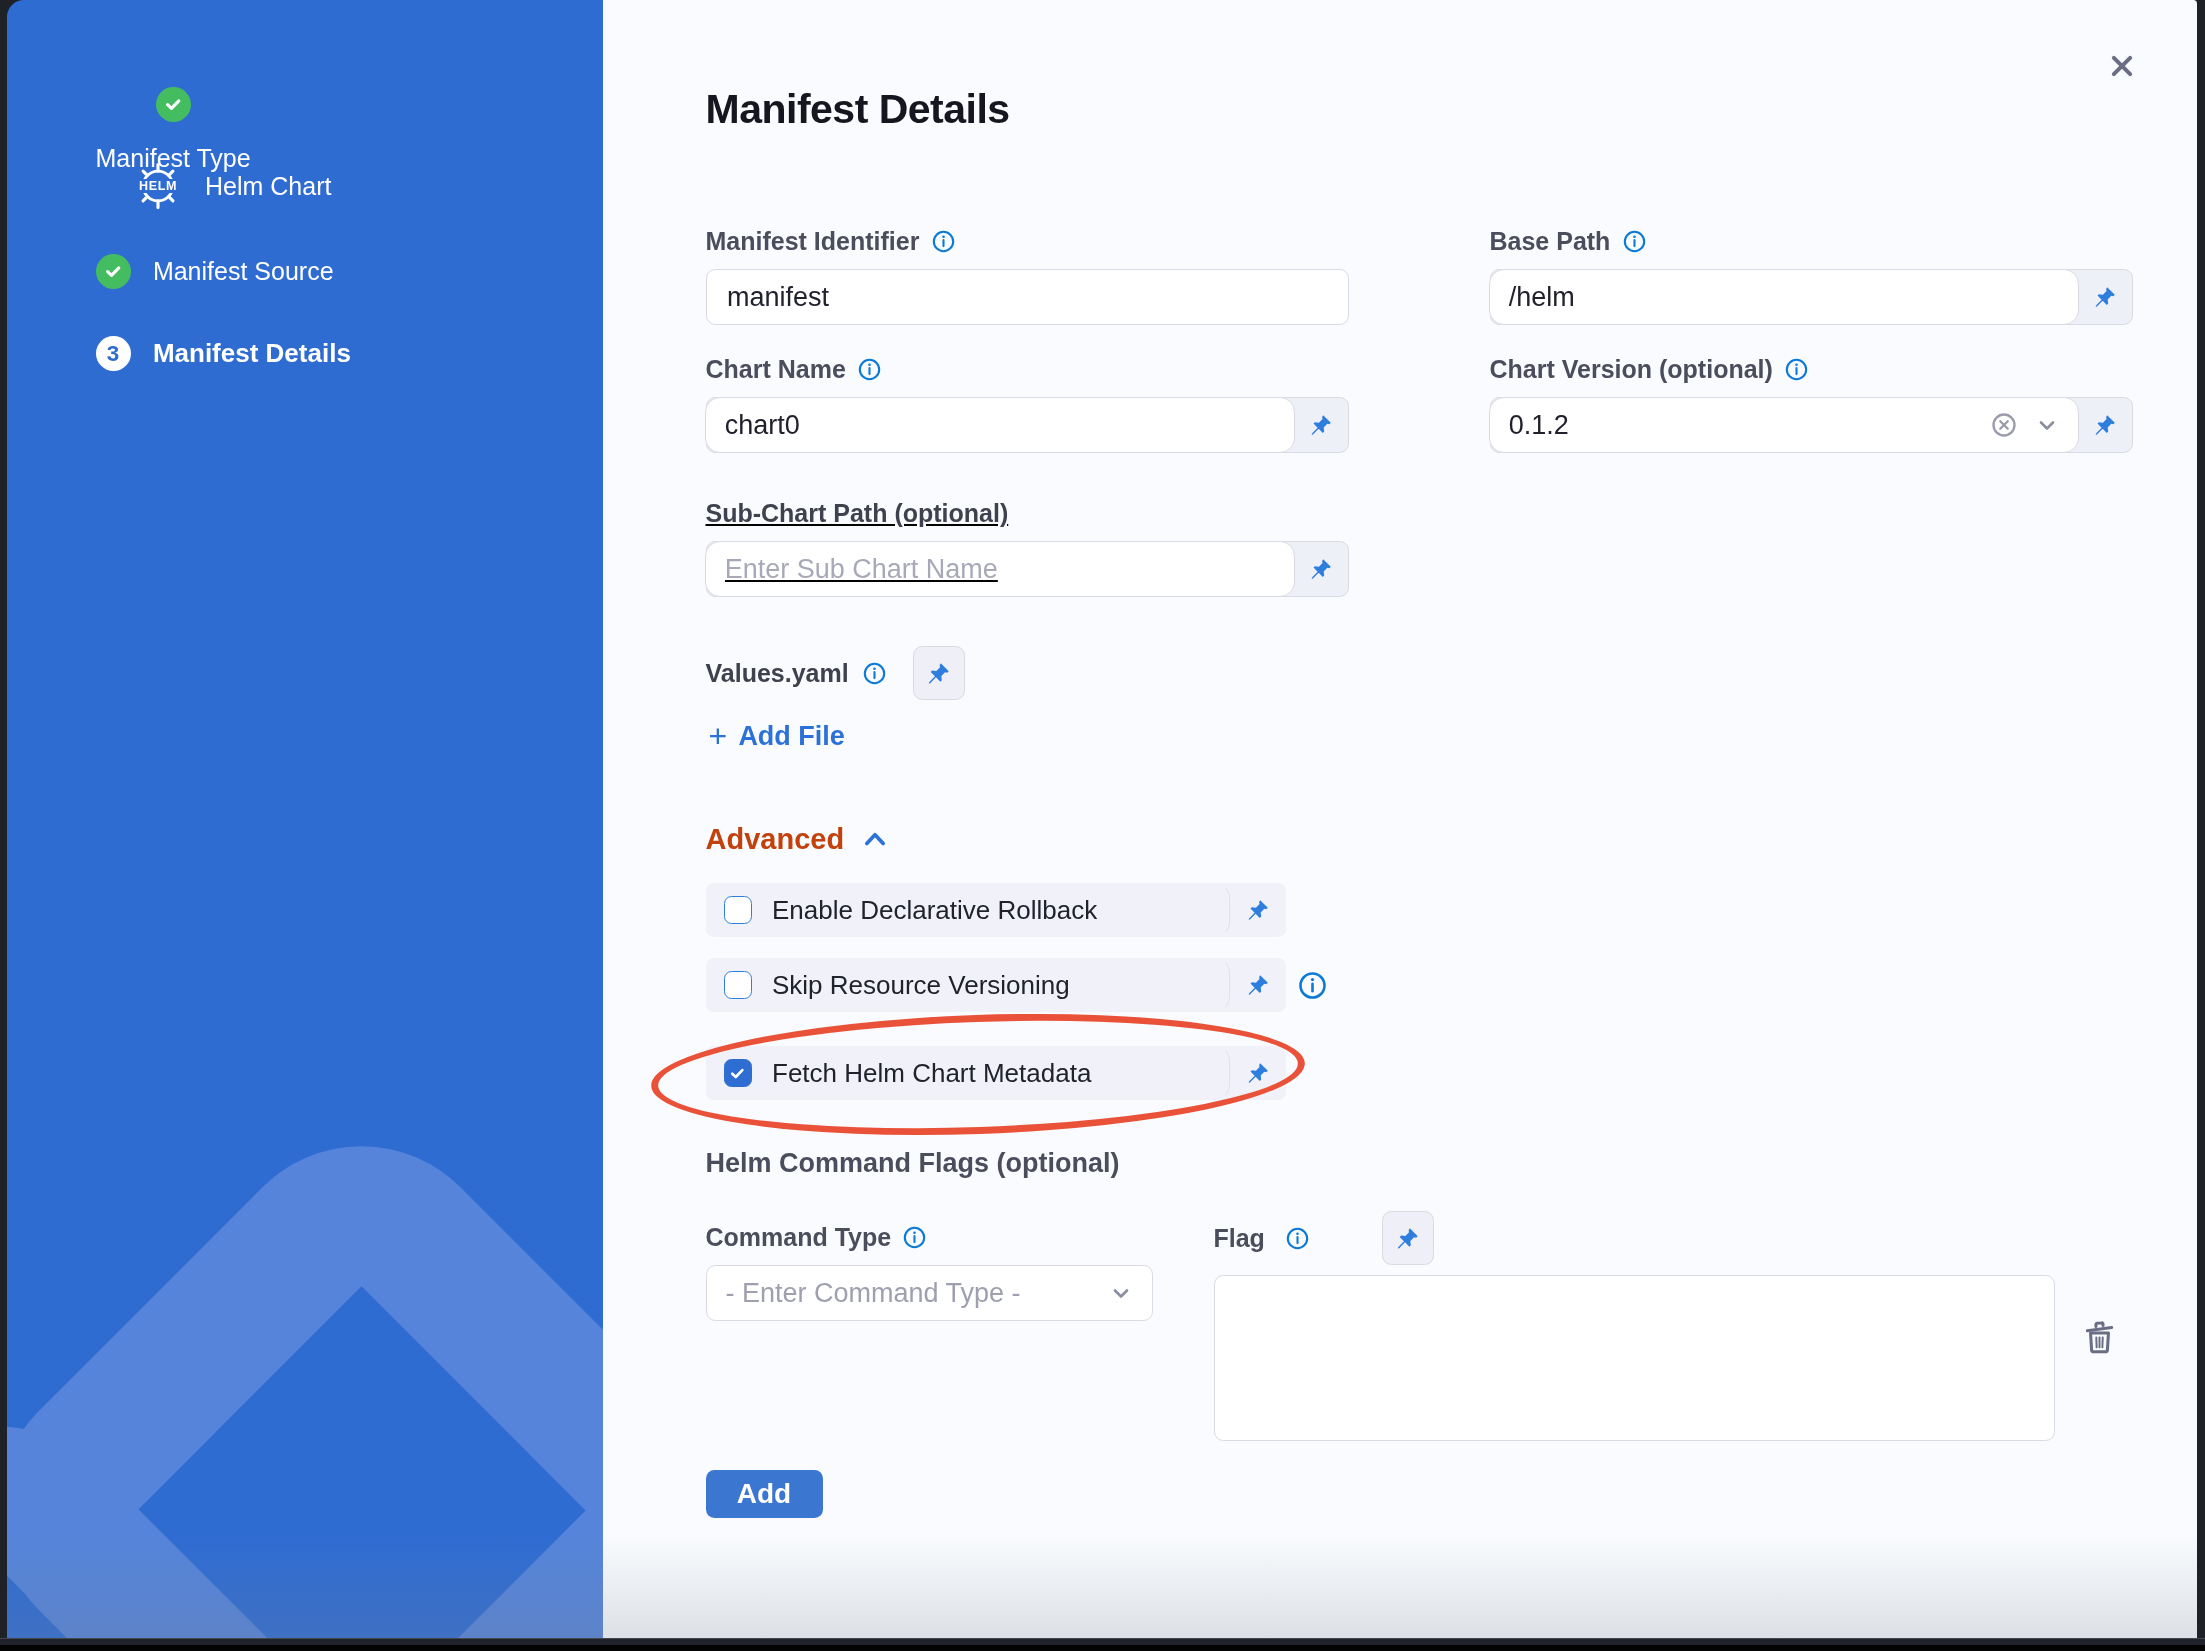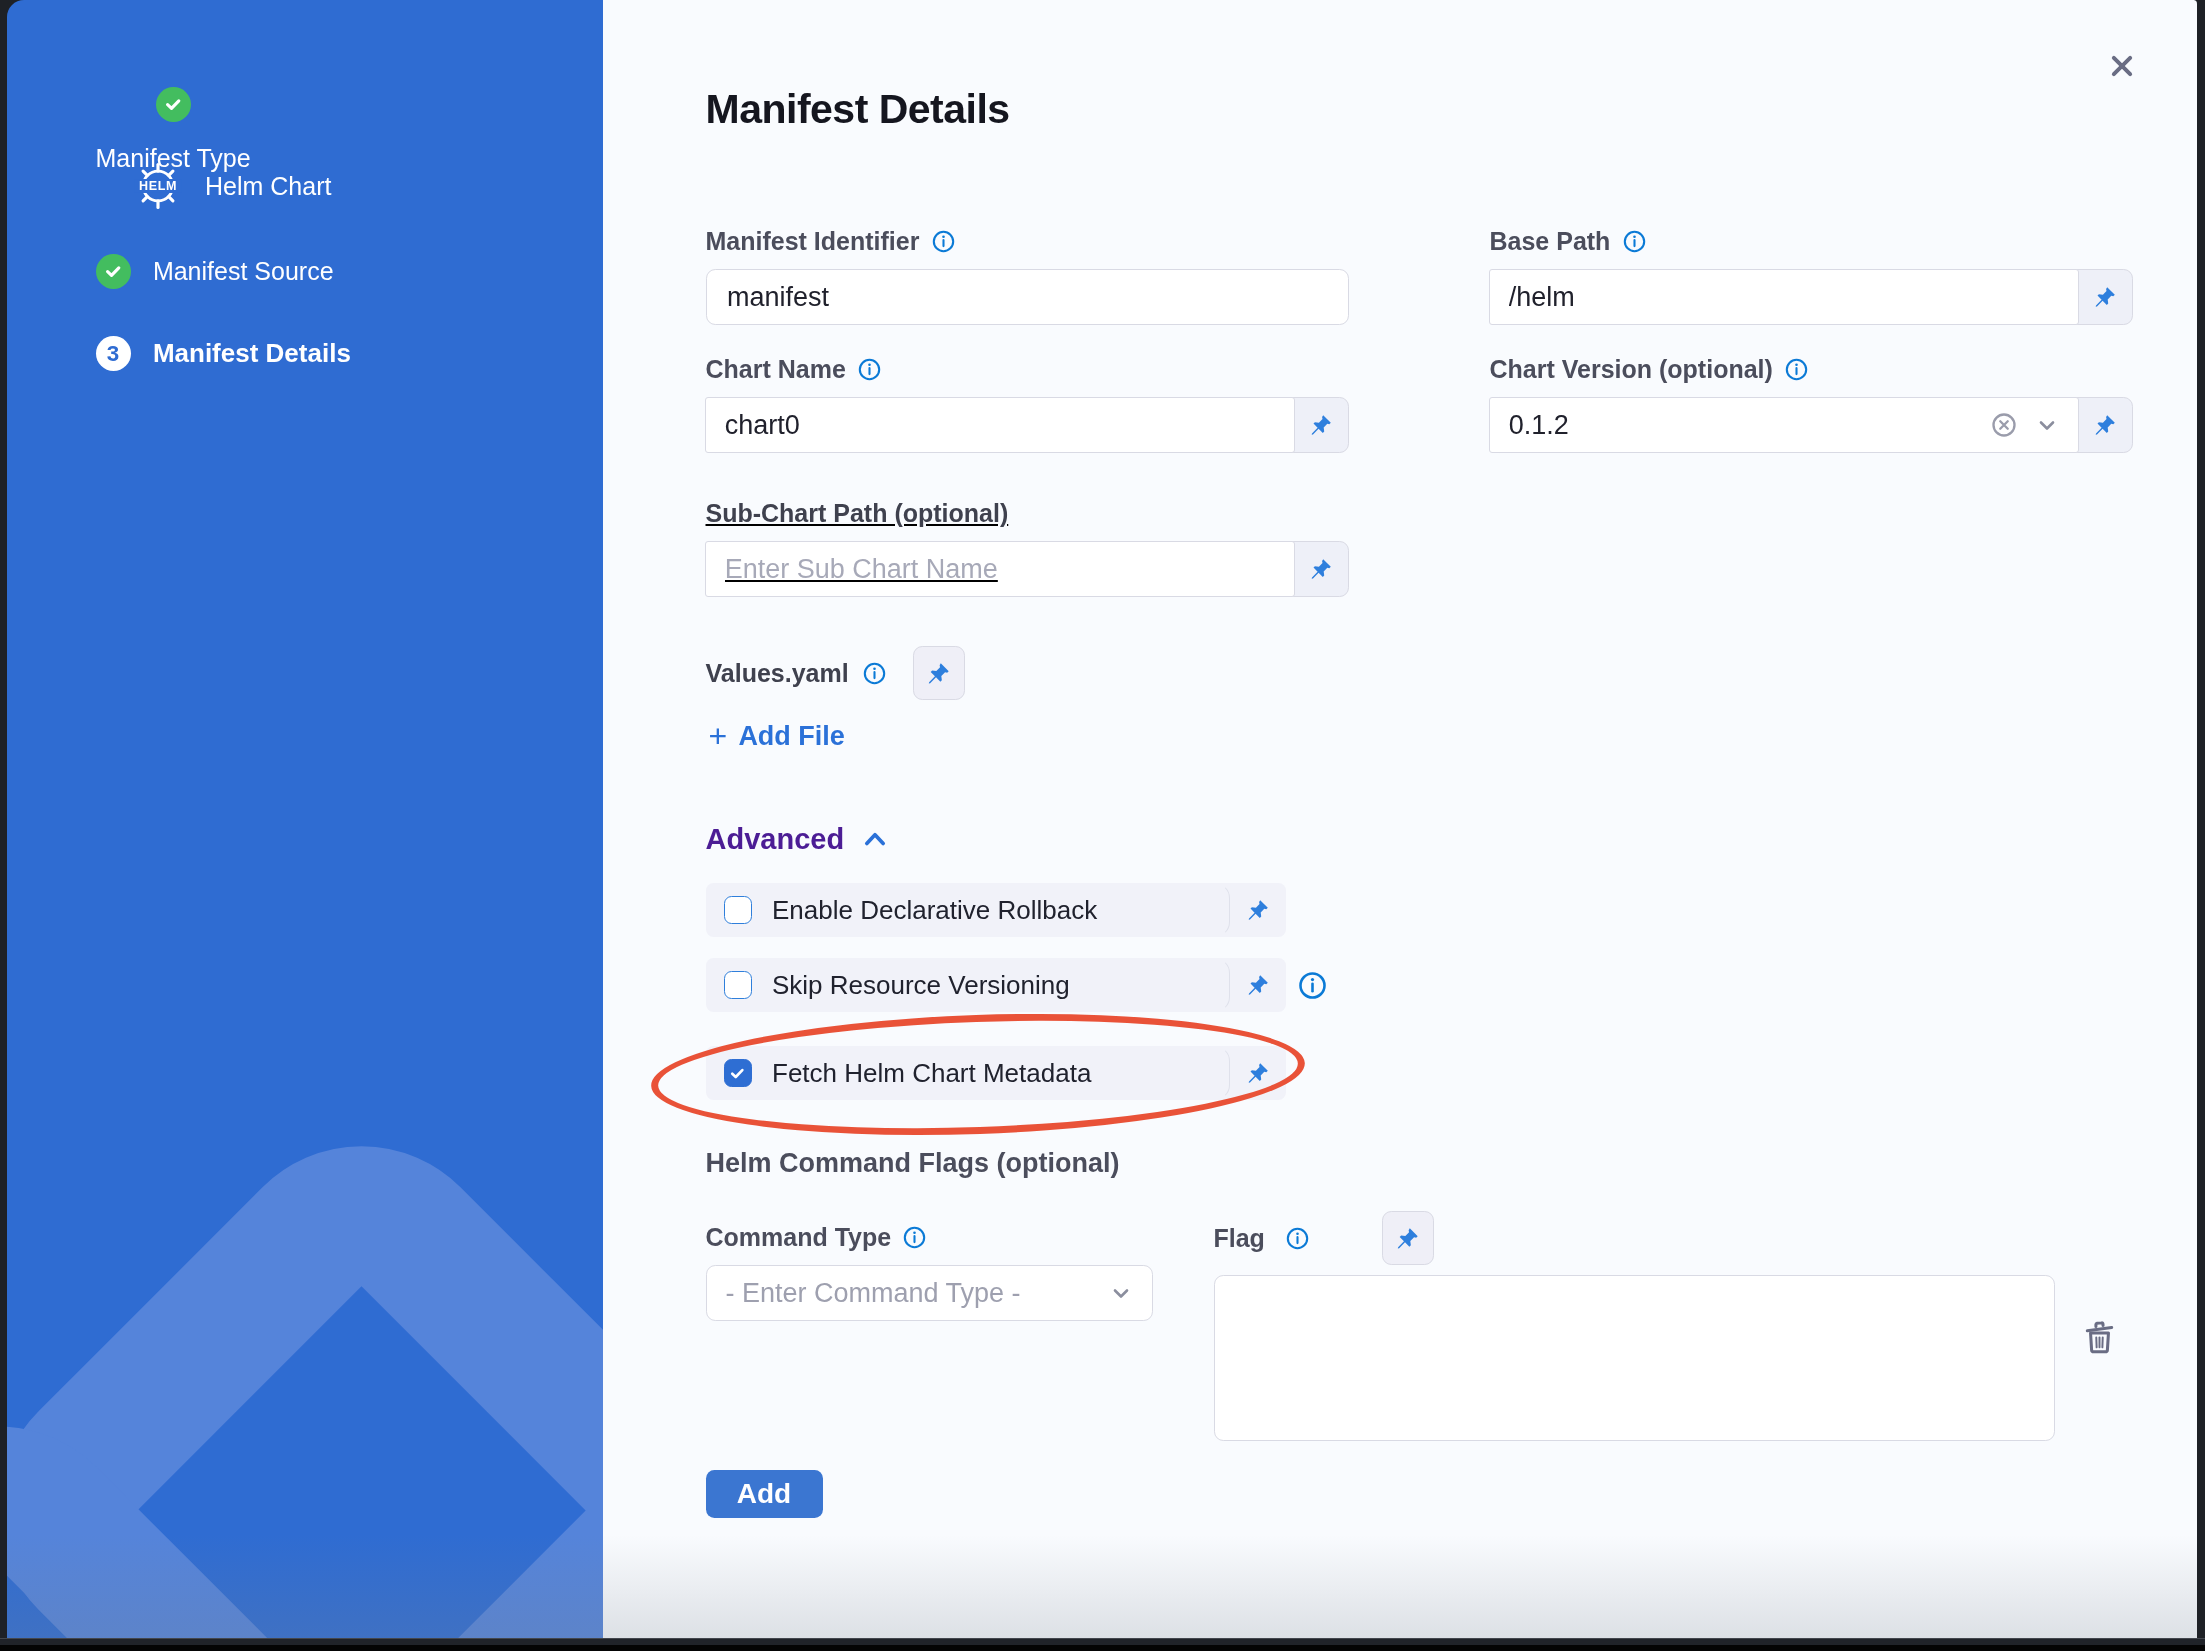"/helm" .ig-field { border-radius: 3px -> 15px }
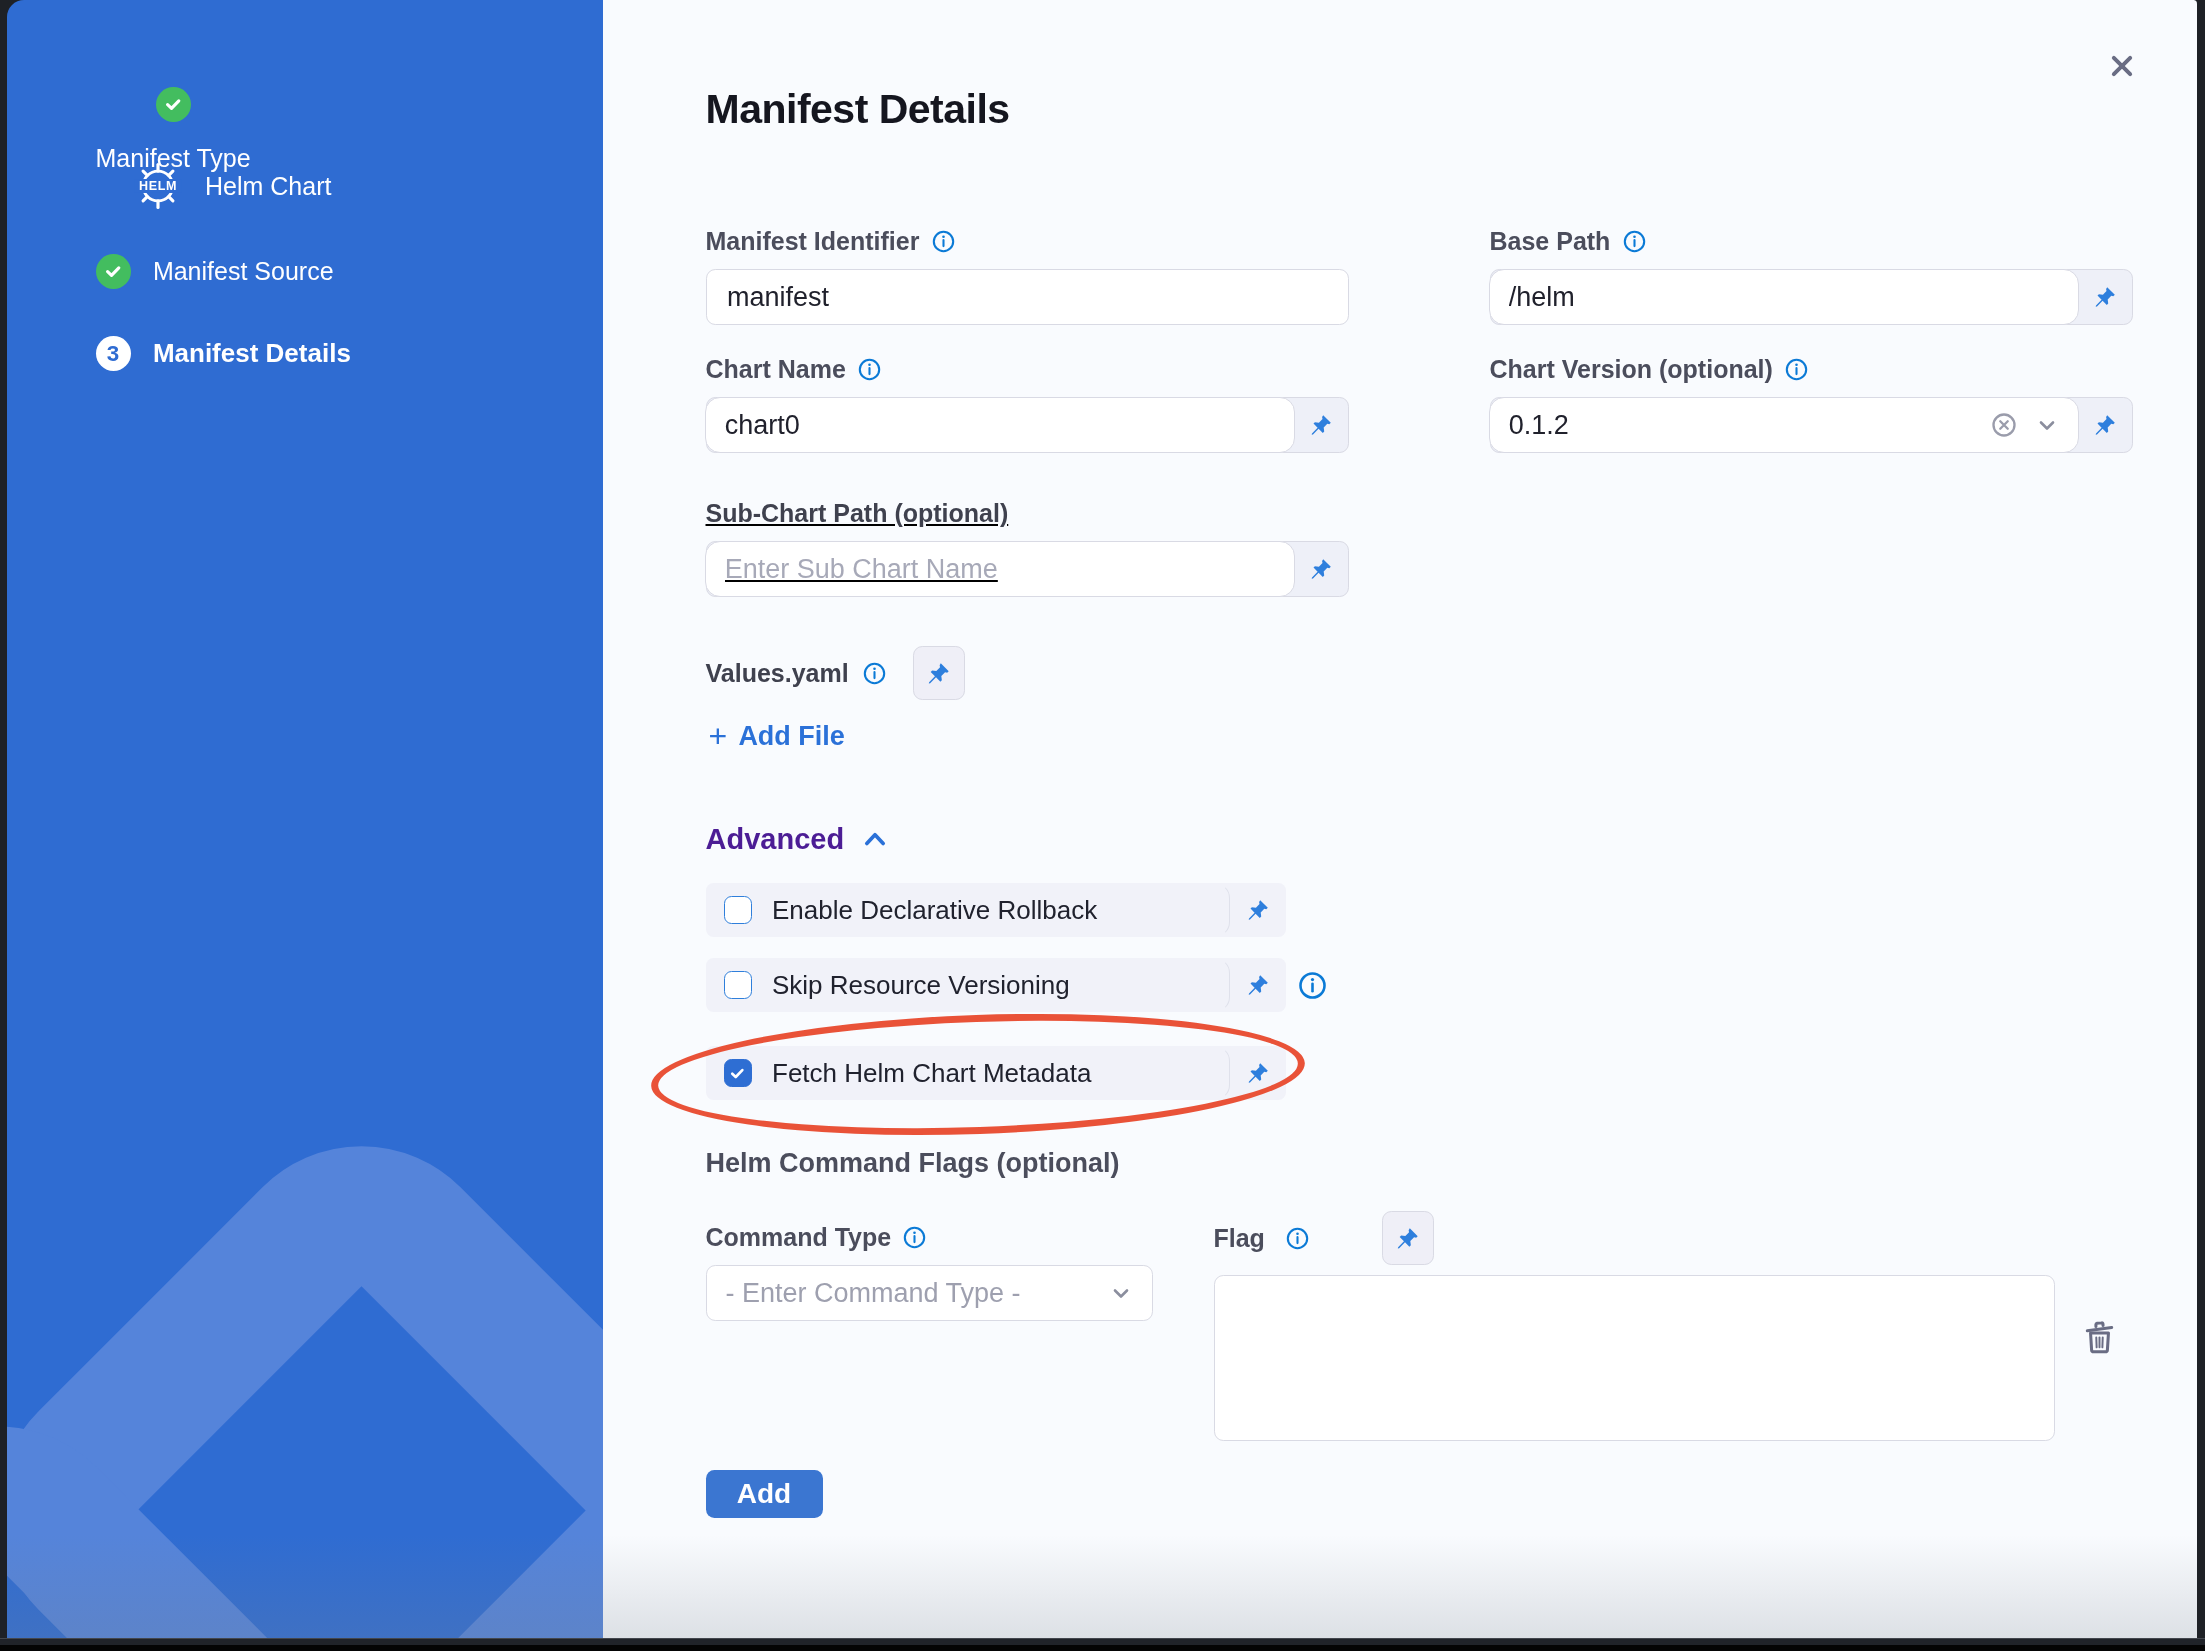"Advanced" .advanced-label { color: #4c1d95 -> #c2410c }
